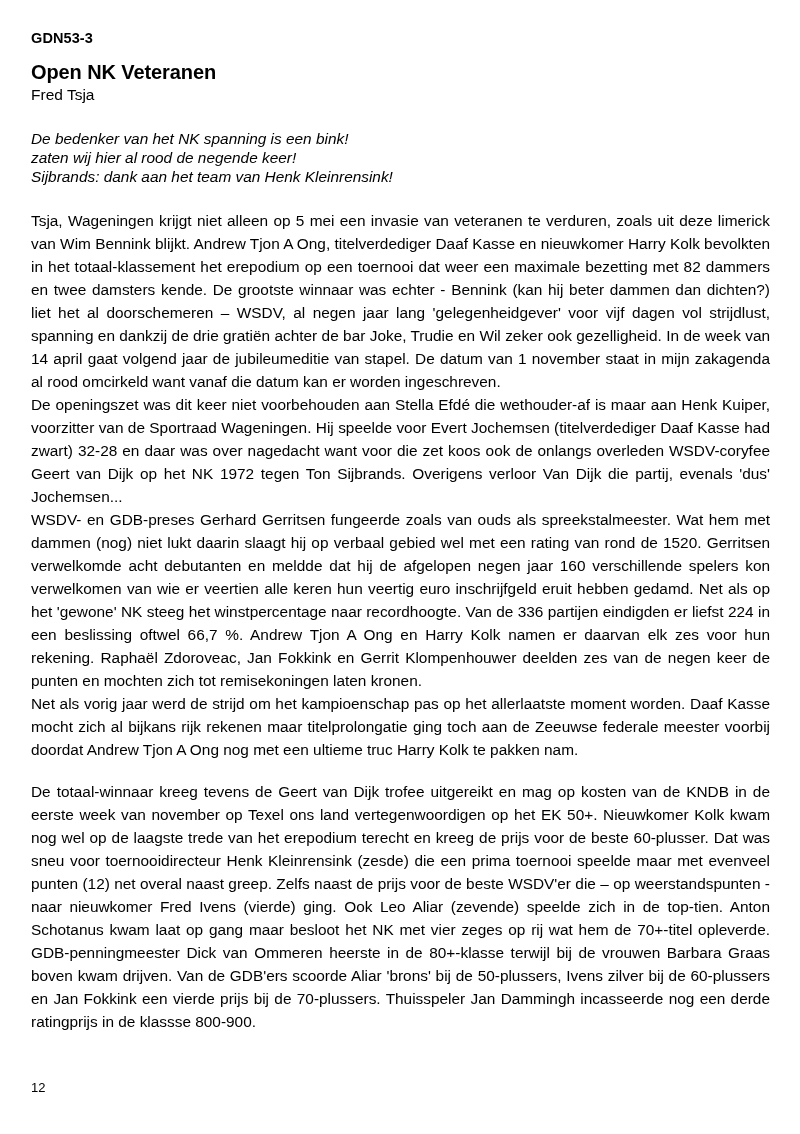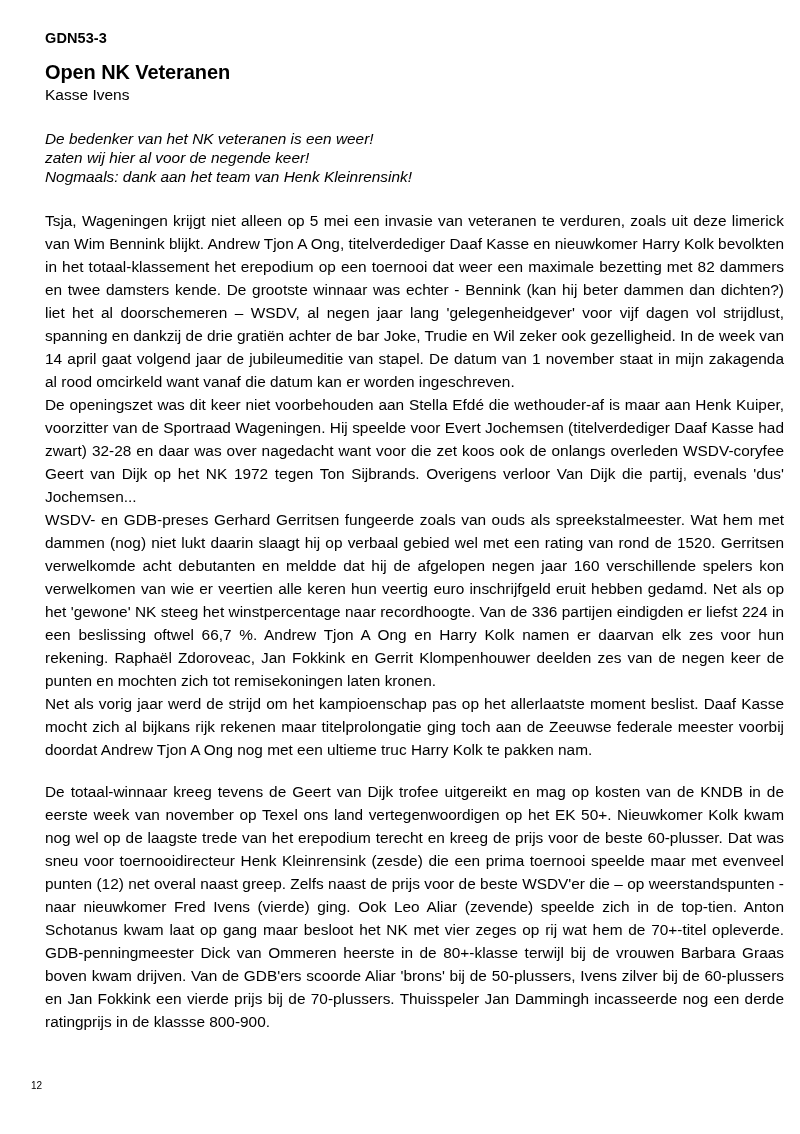"GDN53-3" .content { left: 45px -> 31px }
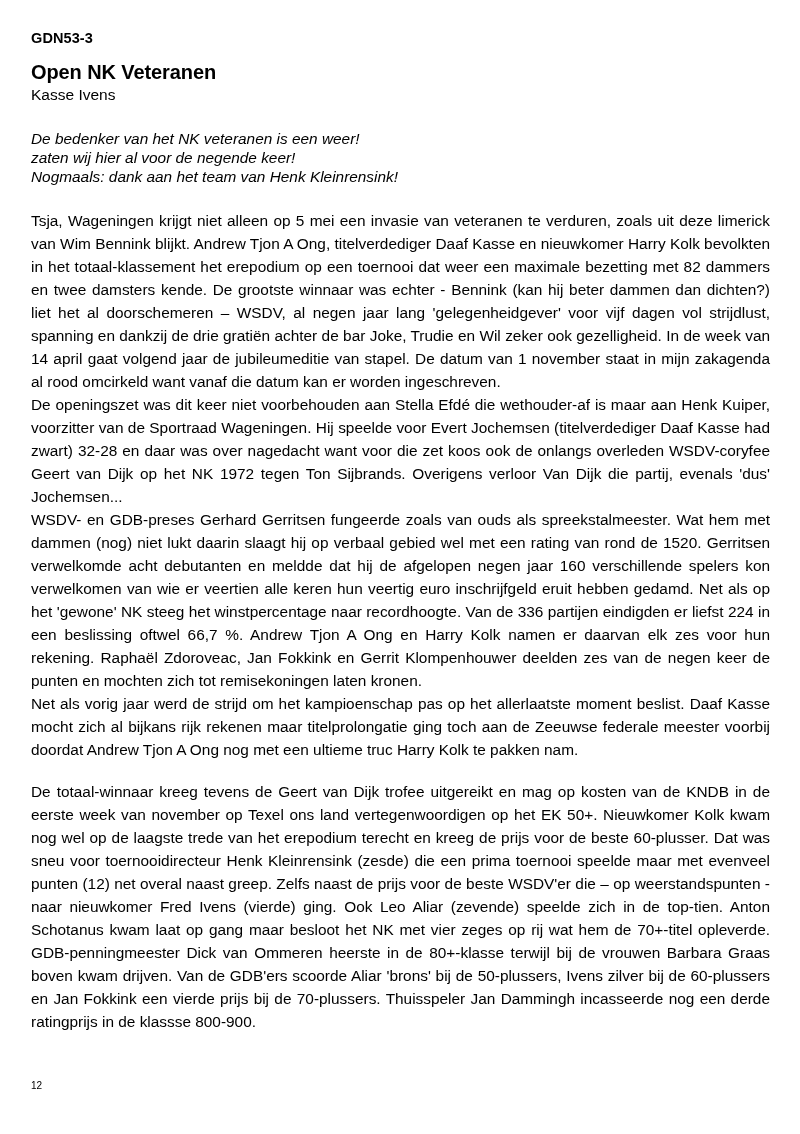"Kasse Ivens" div.doc-author { text: Kasse Ivens -> Fred Tsja }
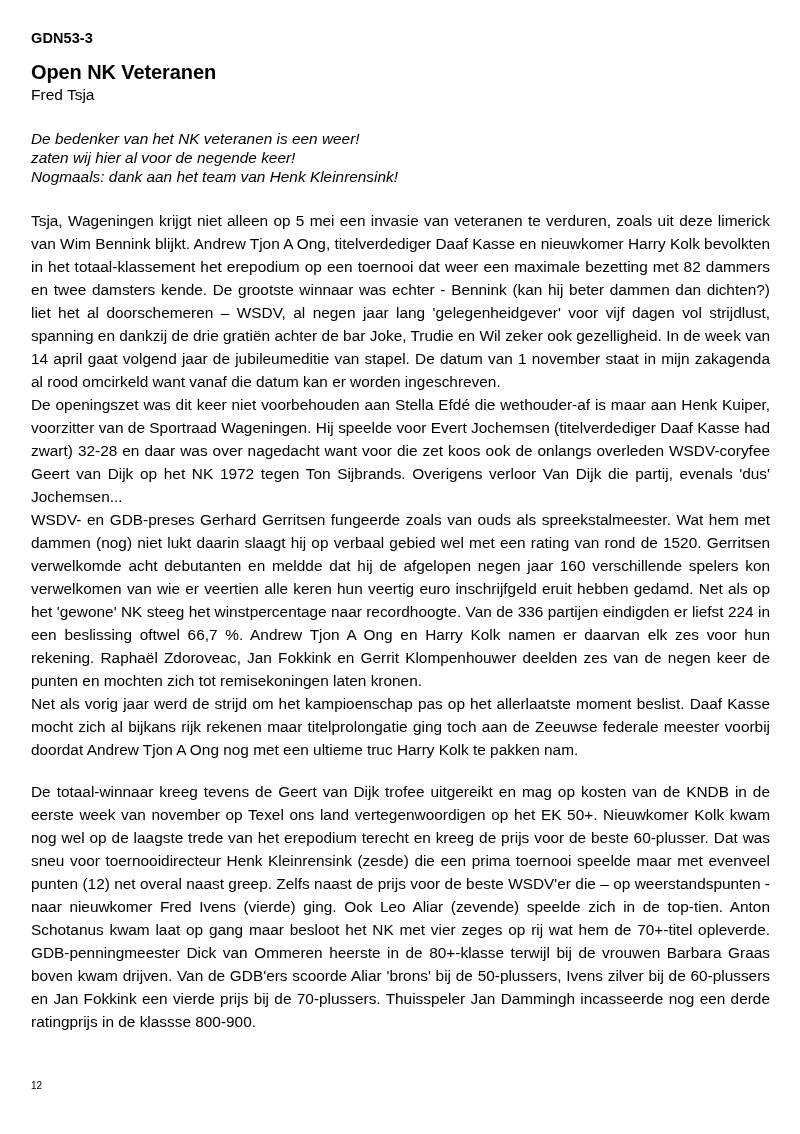"De bedenker van het NK" span.poem-line { text: veteranen is een weer -> spanning is een bink }
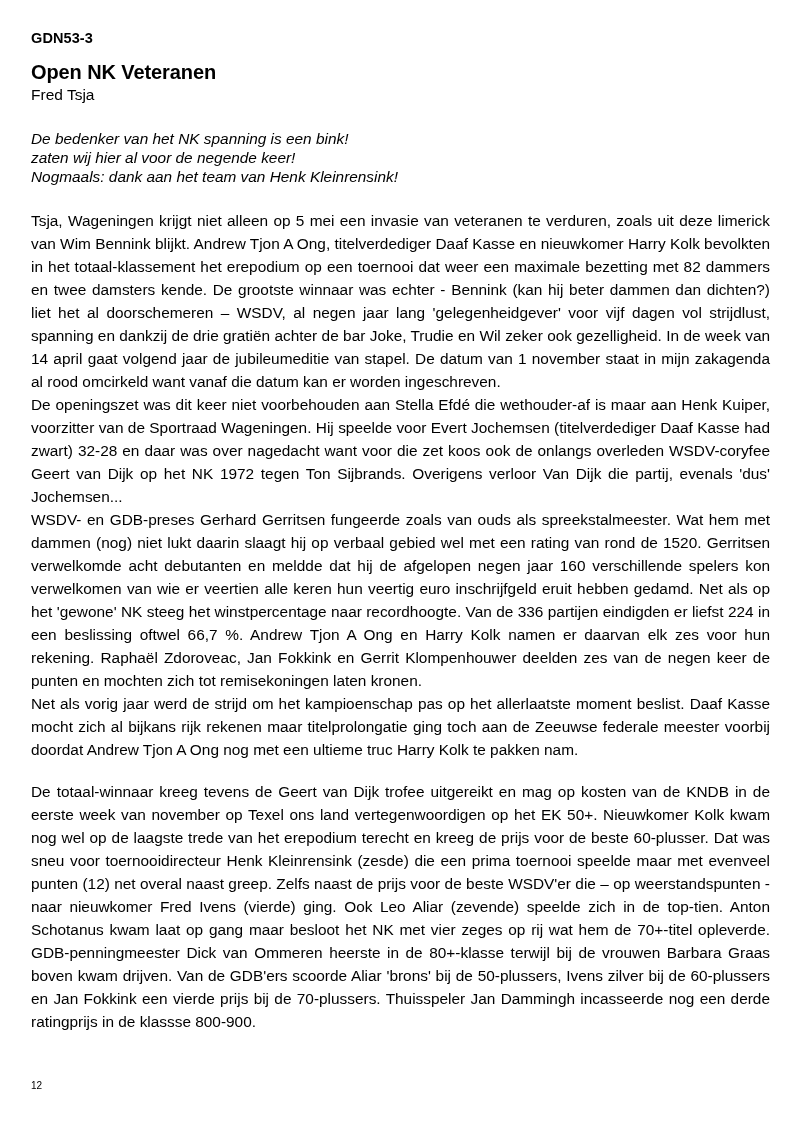"zaten wij hier al voor" span.poem-line { text: voor -> rood }
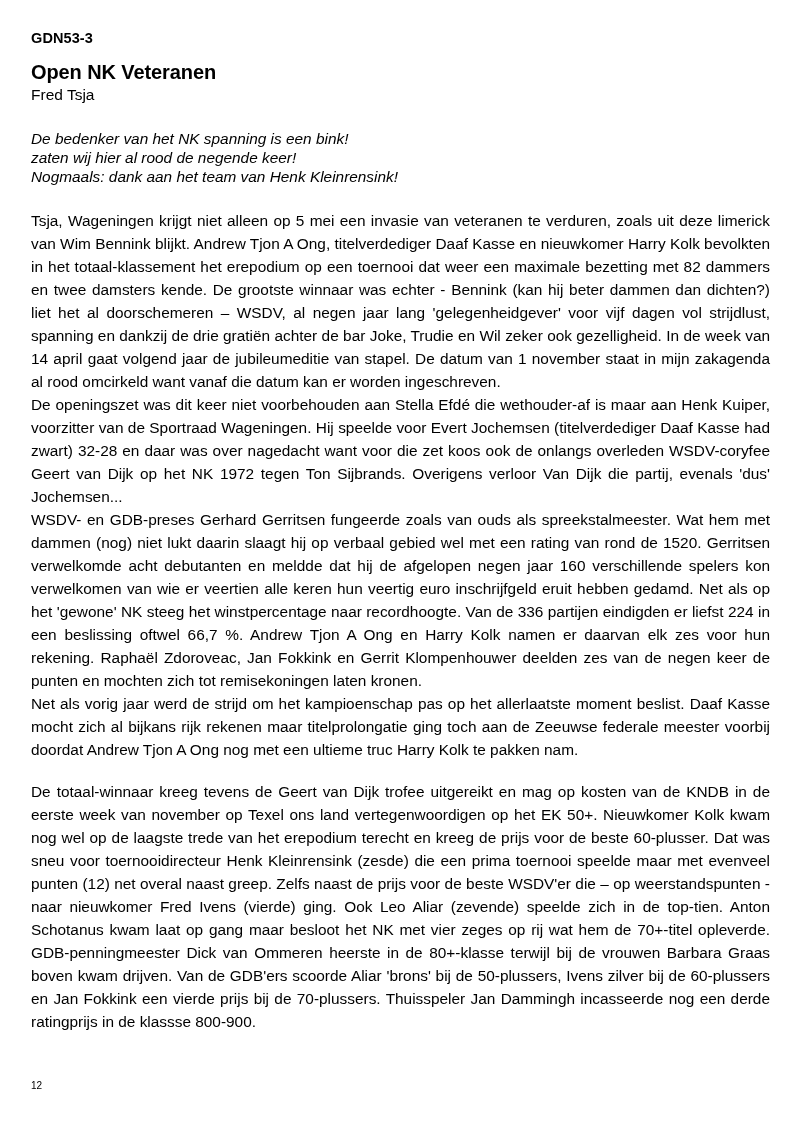"Nogmaals: dank aan het team" span.poem-line { text: Nogmaals -> Sijbrands }
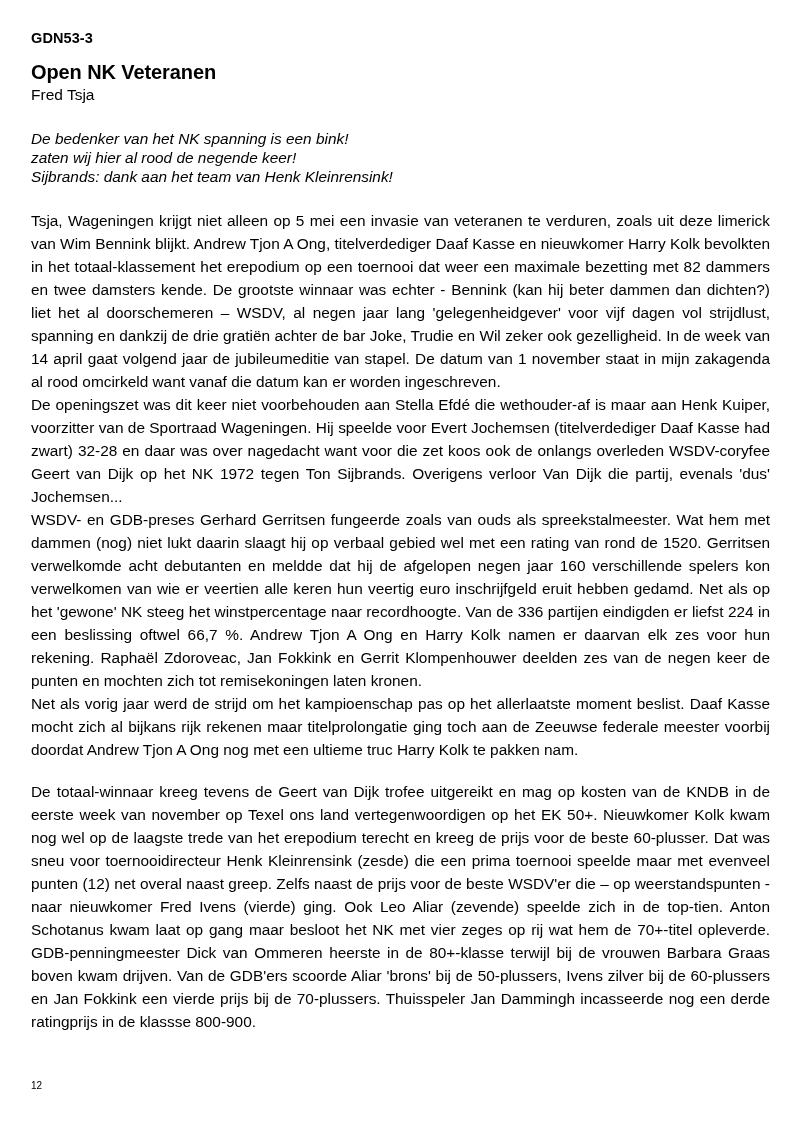"Net als vorig jaar werd" p { text: beslist -> worden }
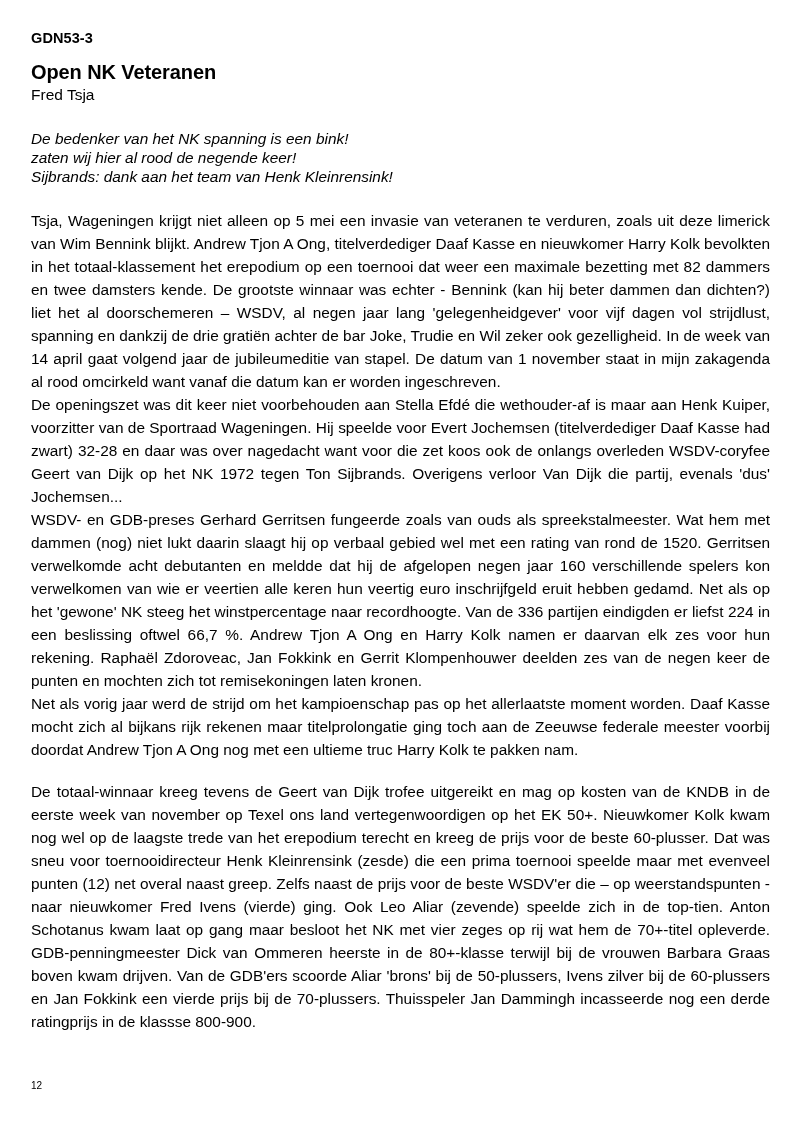"12" .page-number { font-size: 10px -> 13px }
